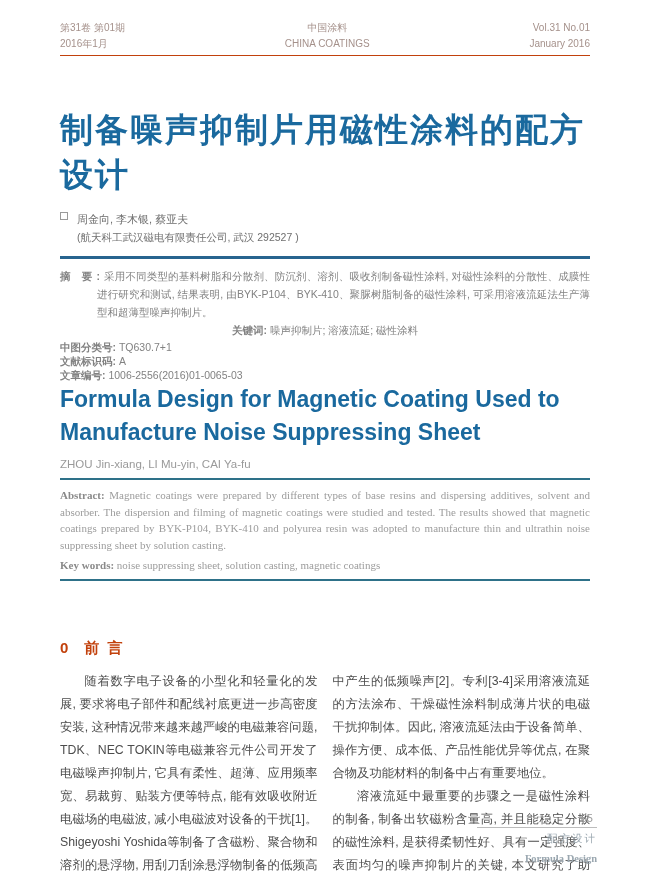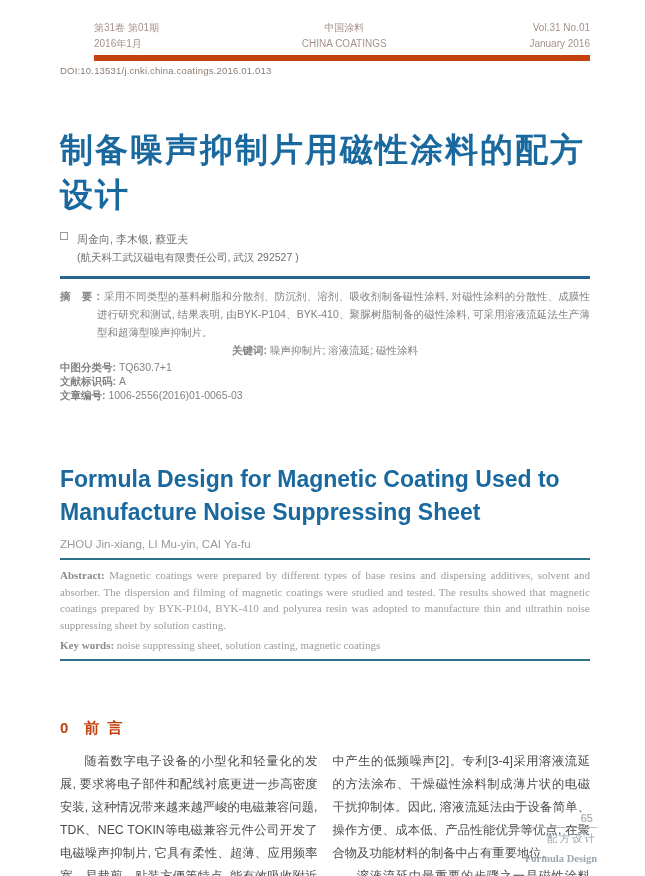"第31卷 第01期" .jheader { border-bottom: 6px solid #c2410c -> 1px solid #c2410c; margin-left: 34px -> none }
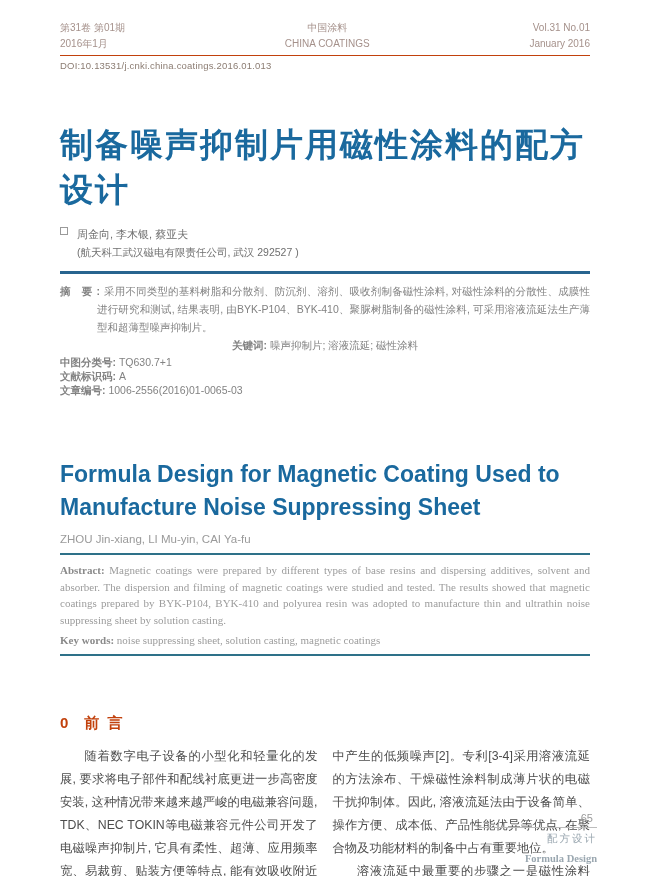"DOI:10.13531/j.cnki.china.coatings.2016." div.doi { html: <div>DOI:10.13531/j.cnki.china.coatings.2016.01.013</div> -> none }
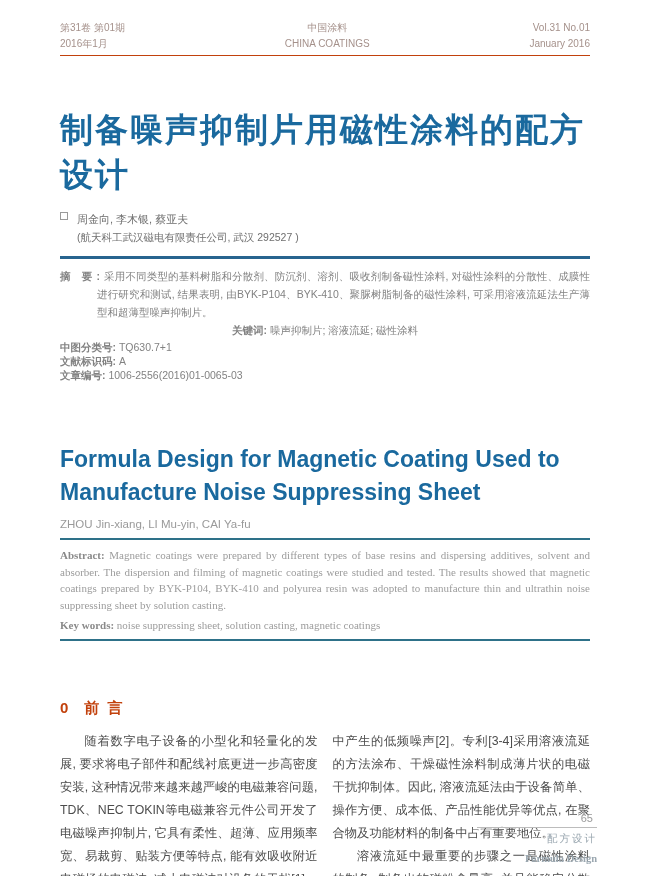"Formula Design for Magnetic Coating" .title-en { margin-top: 60px -> none }
